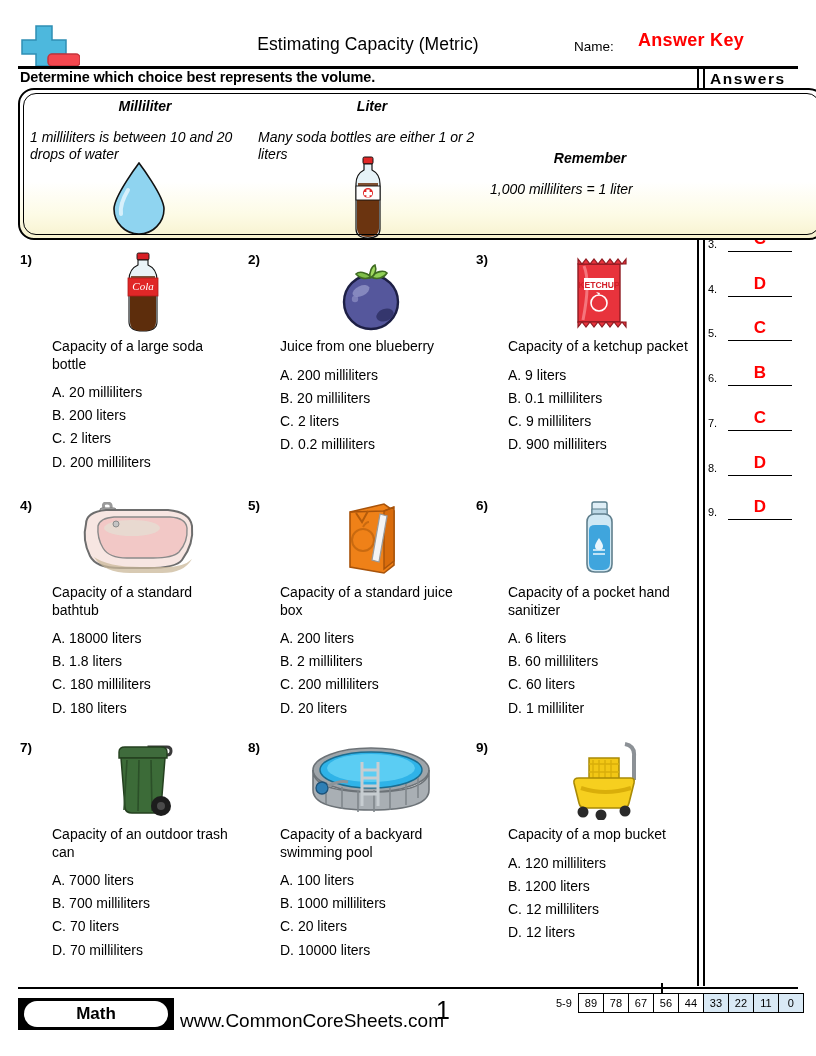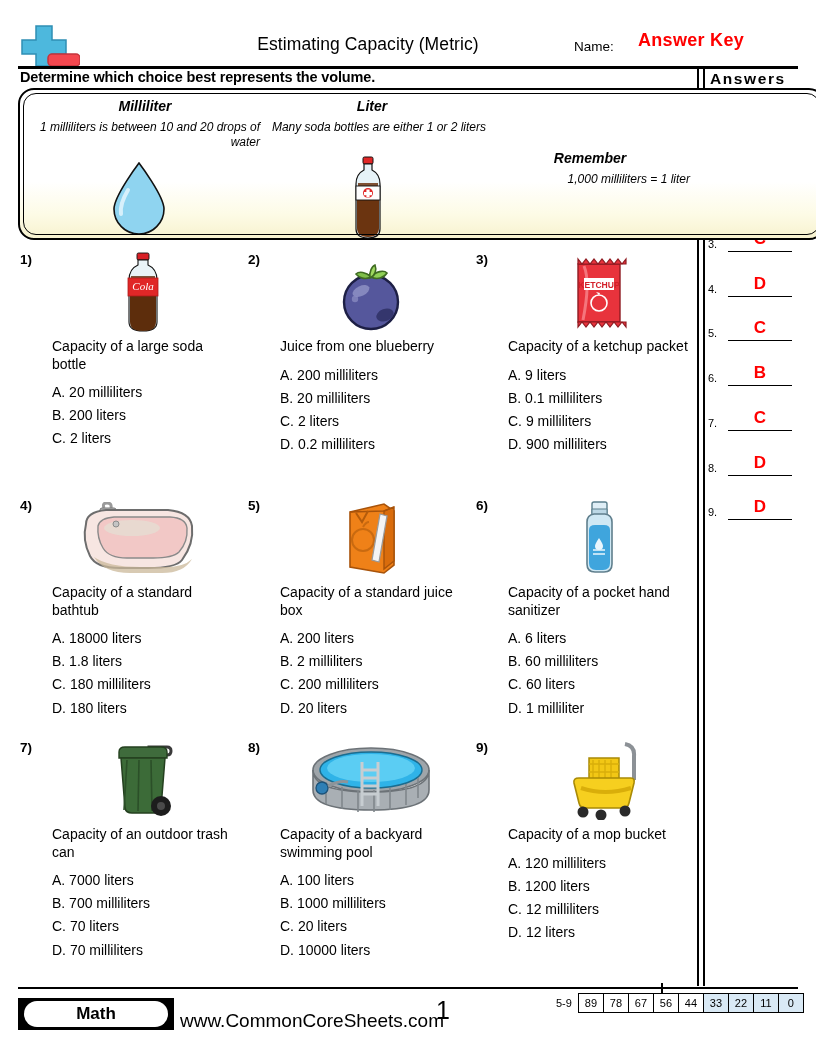"1 milliliters is between 10" .ib-body { font-size: 12px -> 14px; margin-top: 6px -> 15px; text-align: right -> left }
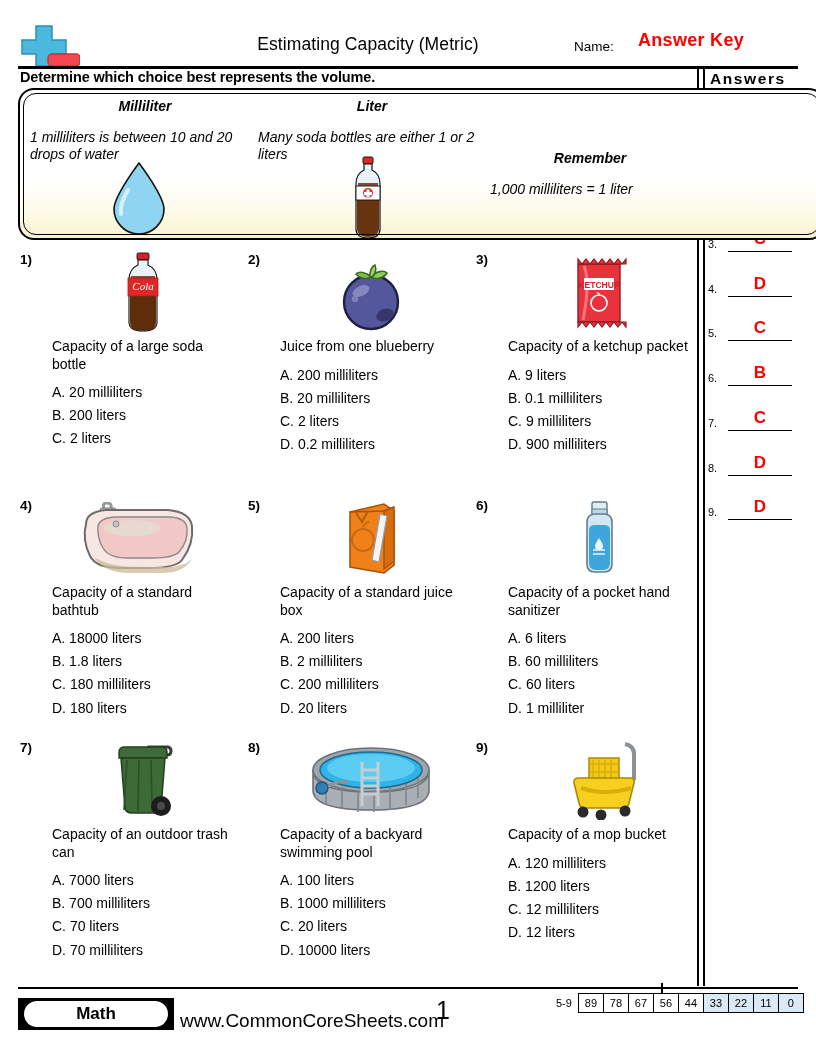"D. 200 milliliters" div.qchoice { html: none -> <div>D. 200 milliliters</div> }
